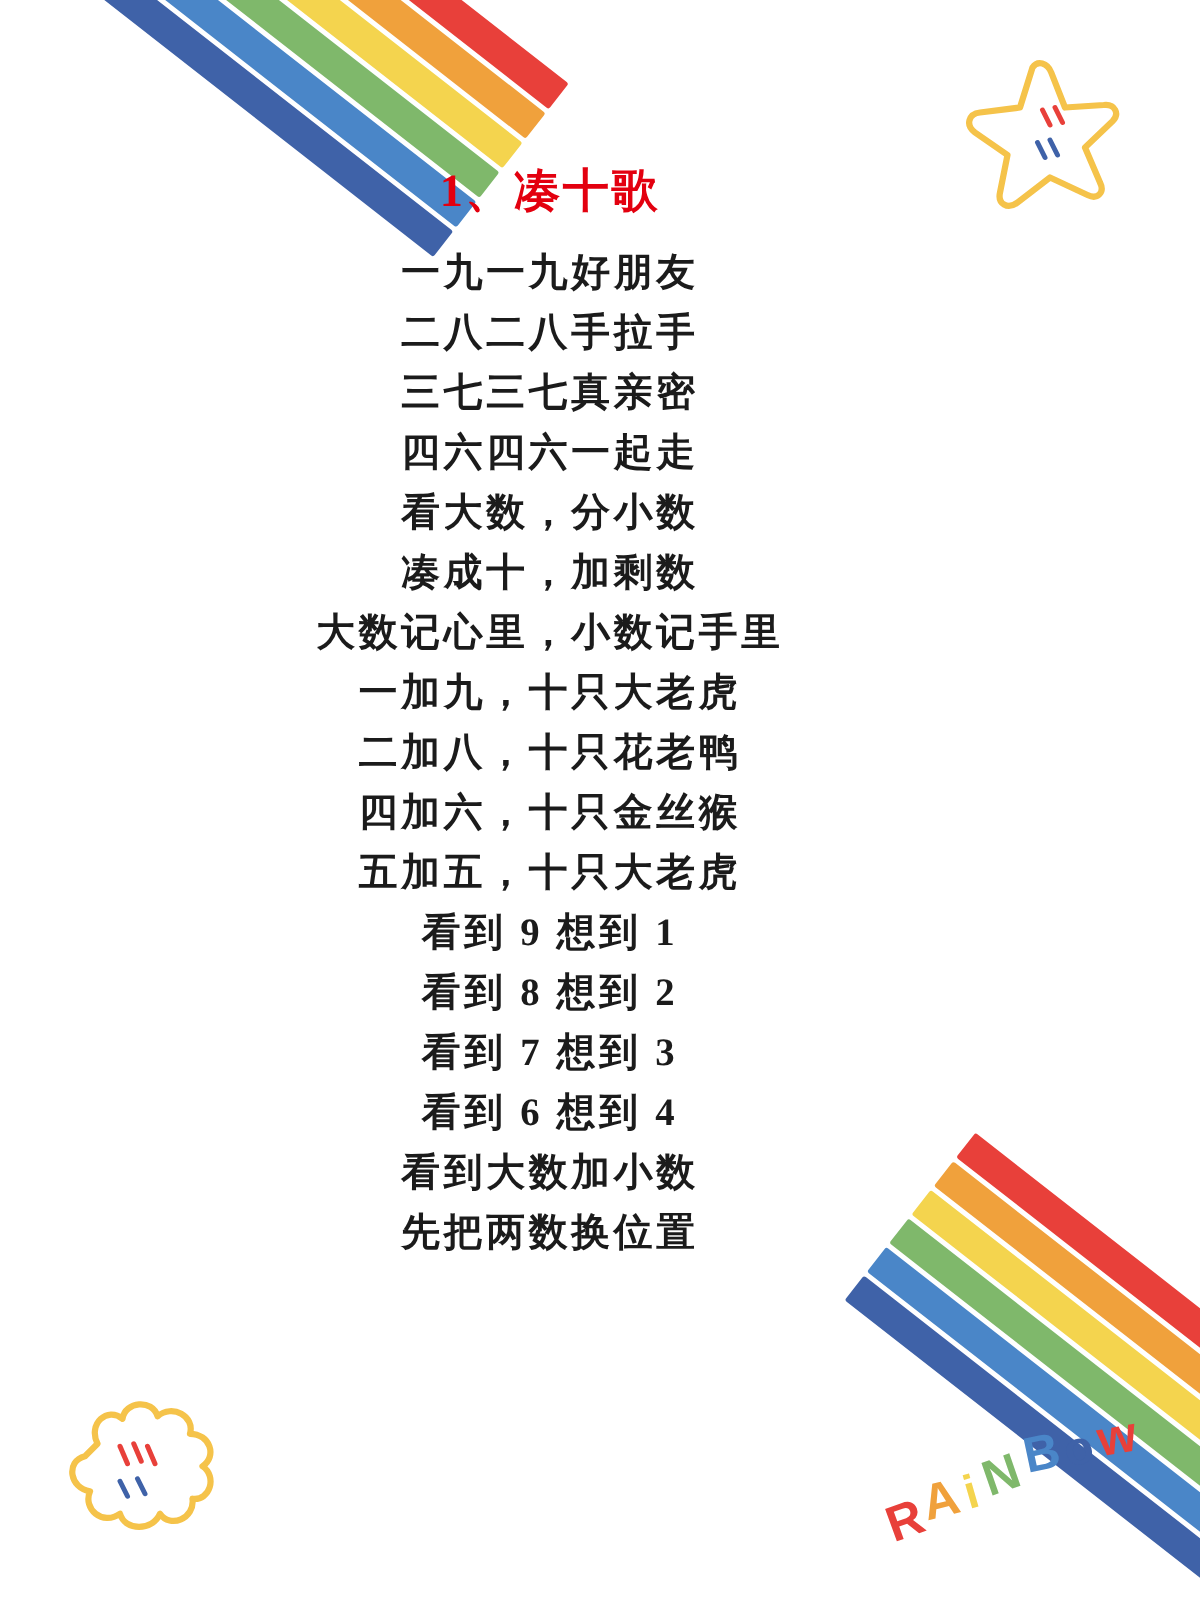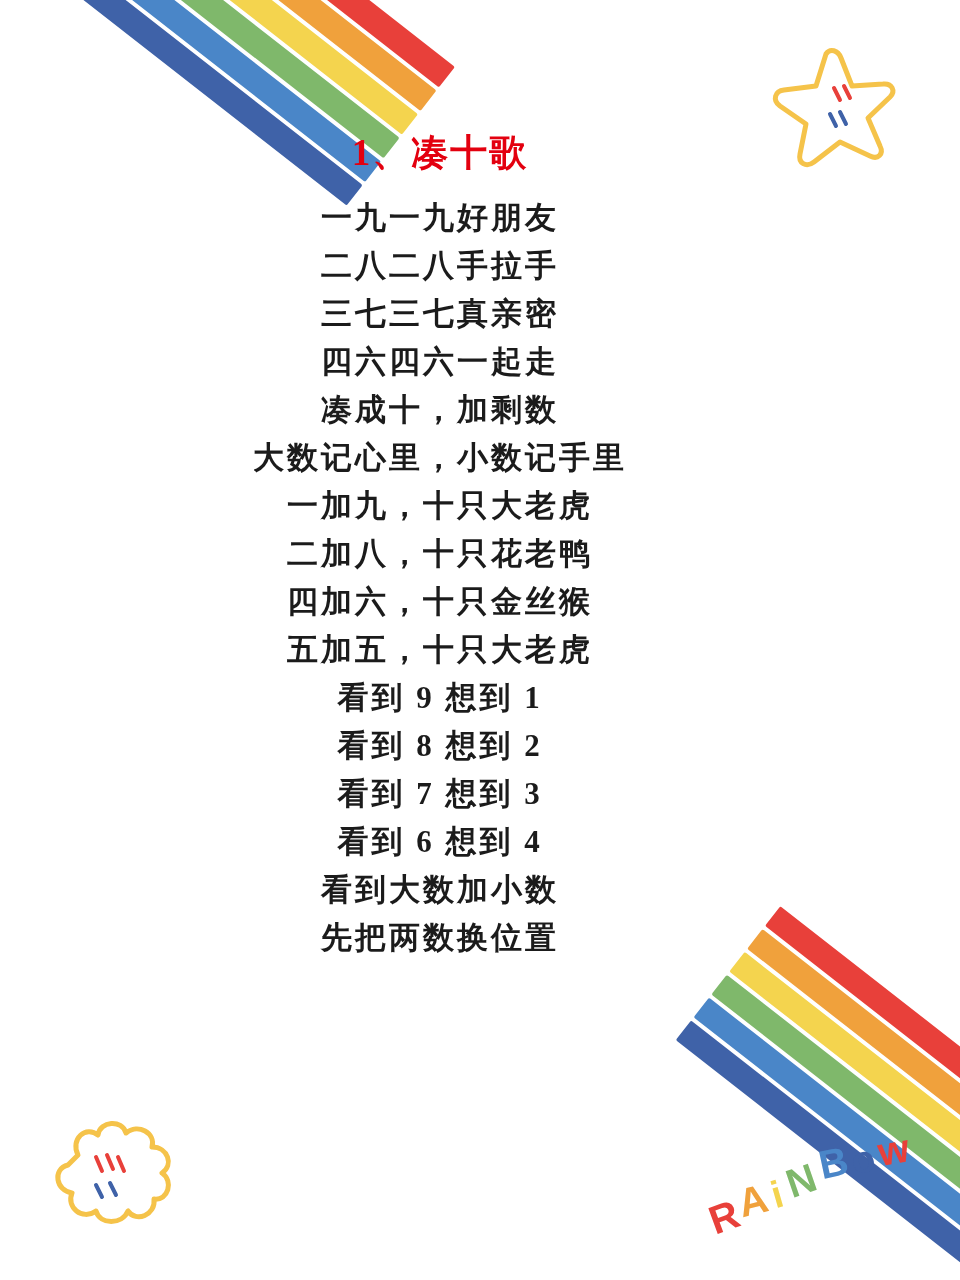"看大数，分小数" div.verse-line { html: none -> <div>看大数，分小数</div> }
